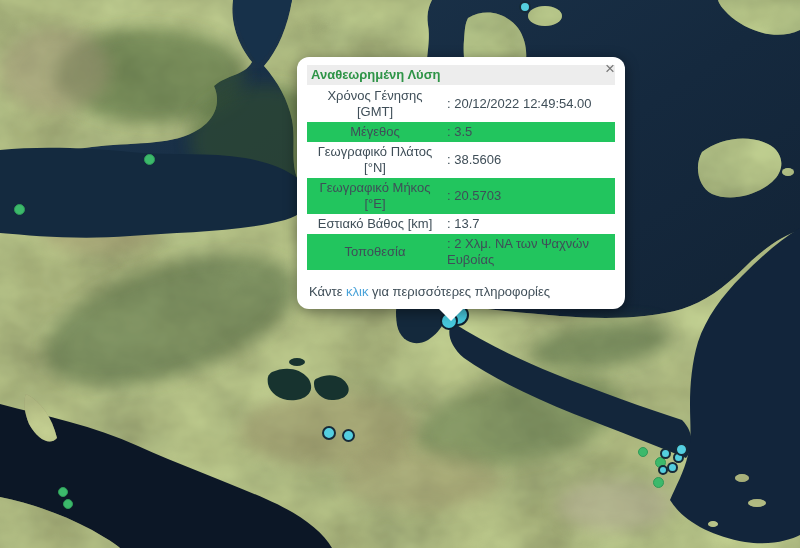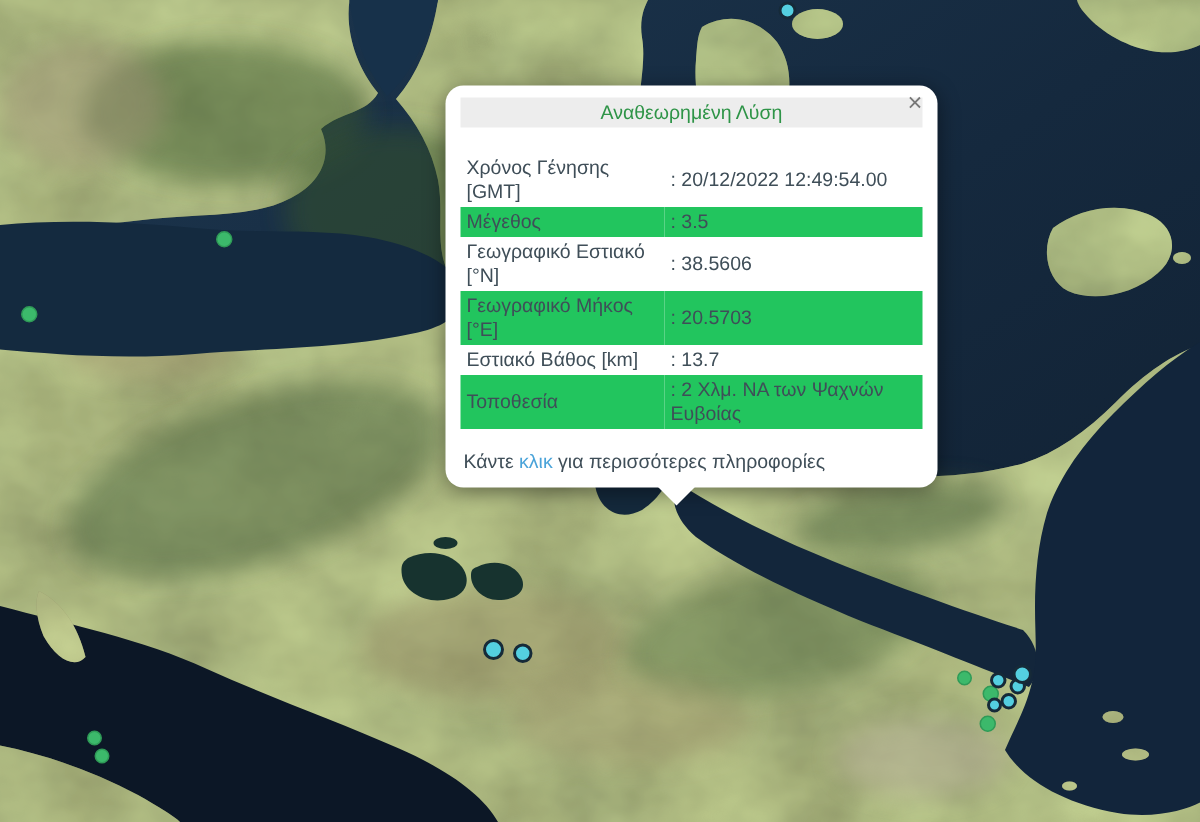"Αναθεωρημένη Λύση" .popup .title { font-weight: none -> bold; margin-bottom: 17px -> 1px; text-align: center -> none }
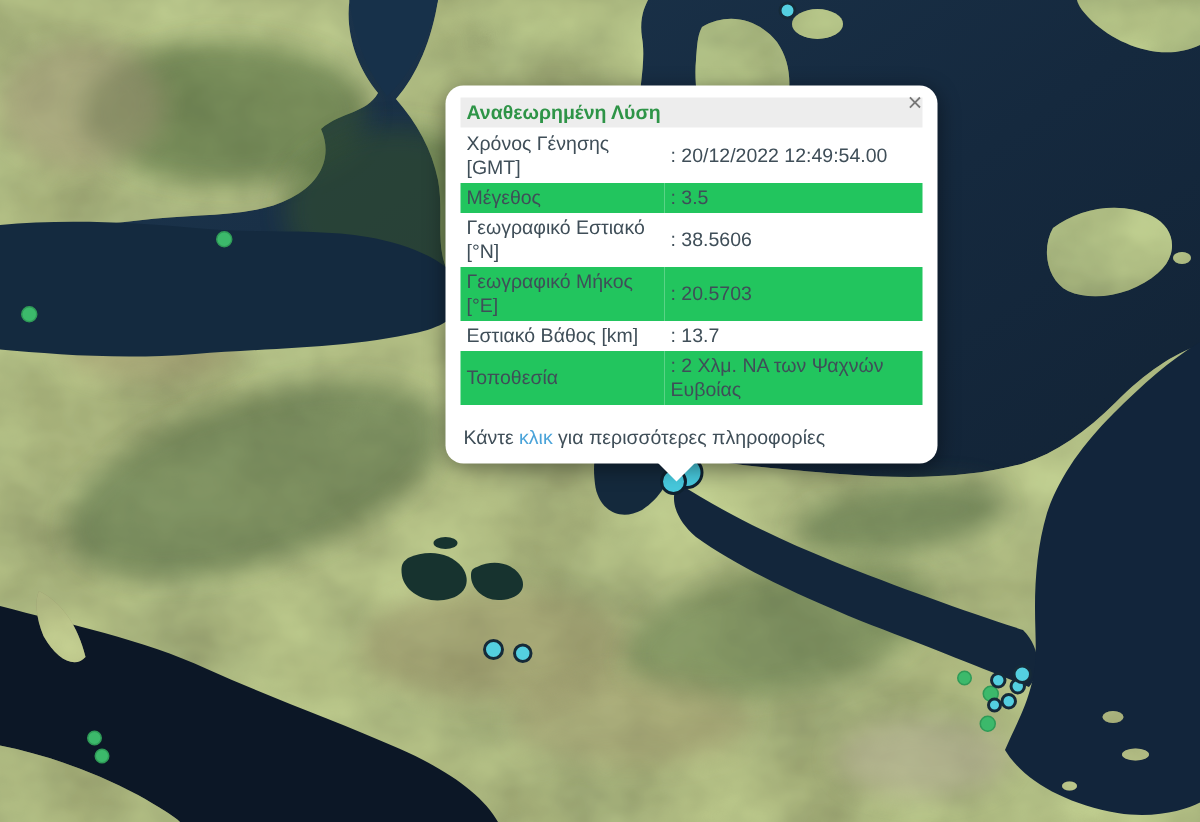"Χρόνος Γένησης [GMT]" .popup td.lbl { text-align: none -> center }
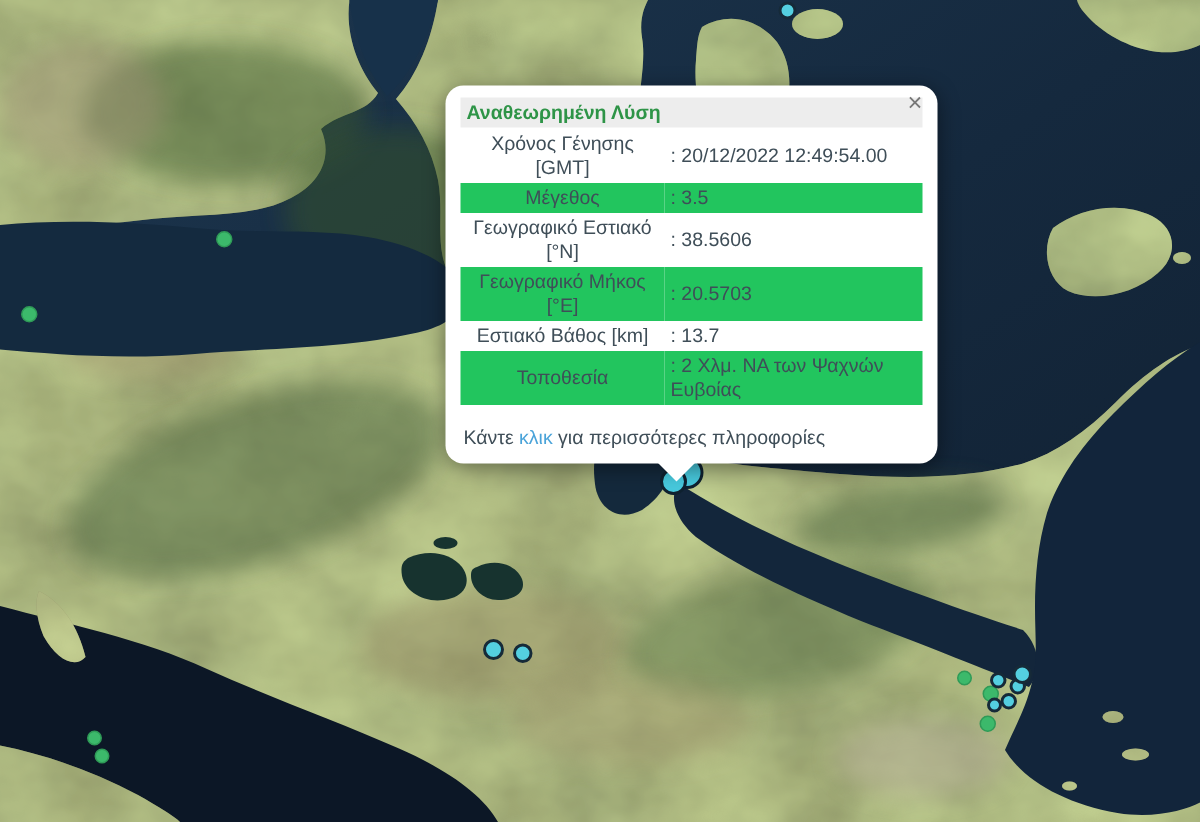"Γεωγραφικό Εστιακό [°N]" td.lbl { text: Εστιακό -> Πλάτος }
